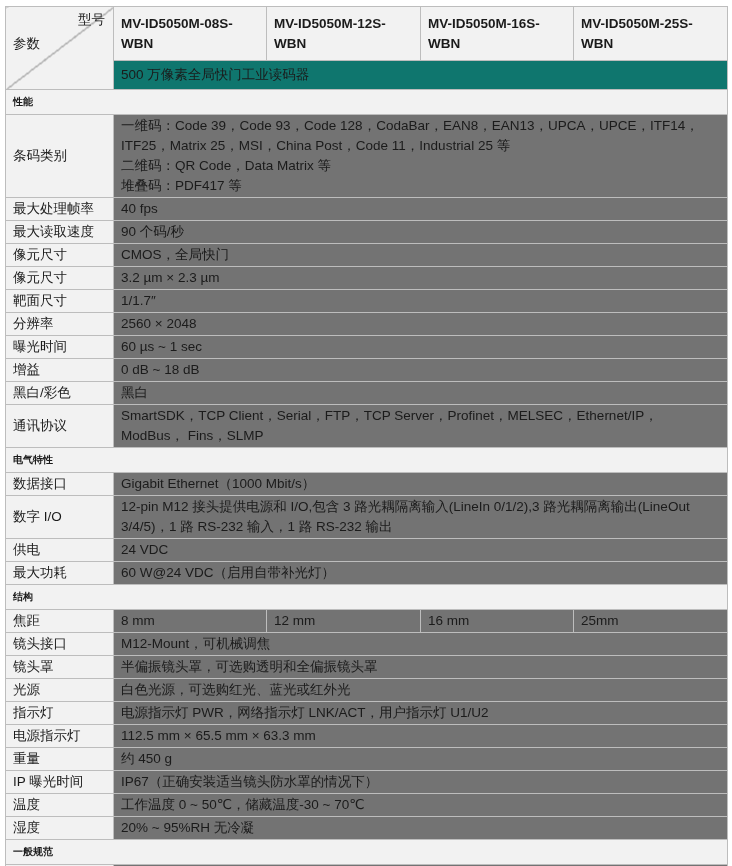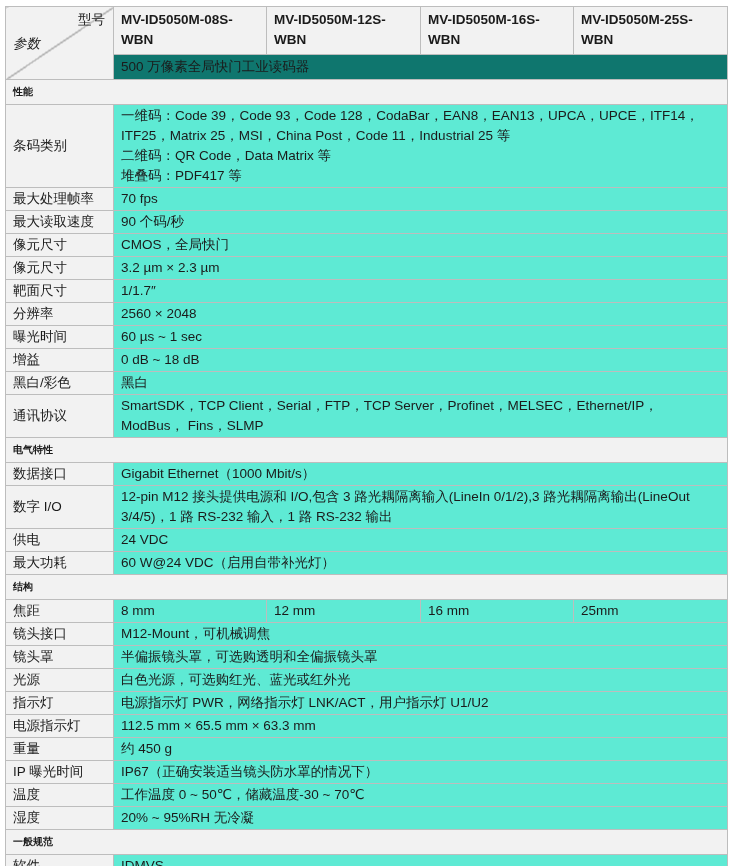"型号" td.corner { height: 73px -> 83px }
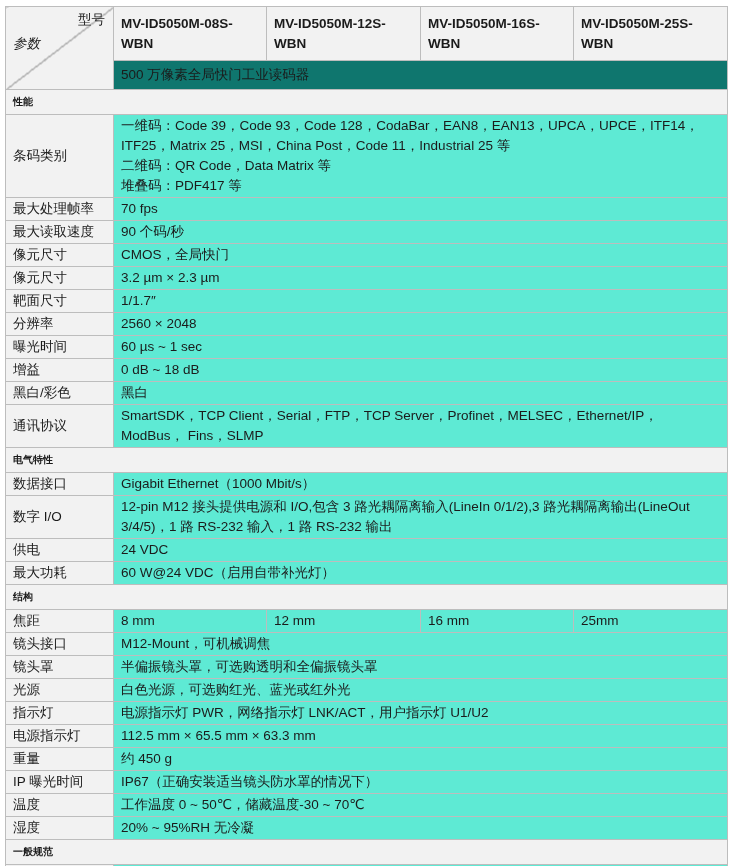"参数" td.corner .corner-bottom { font-style: italic -> none }
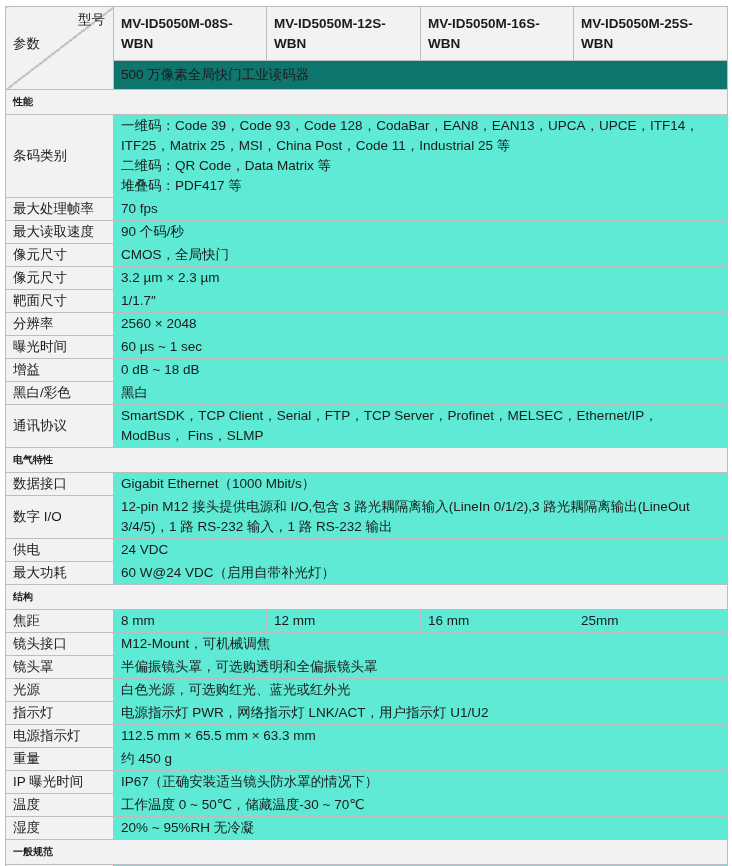"一维码：Code 39，Code 93，Code" td.val { background: #5eead4 -> #737373 }
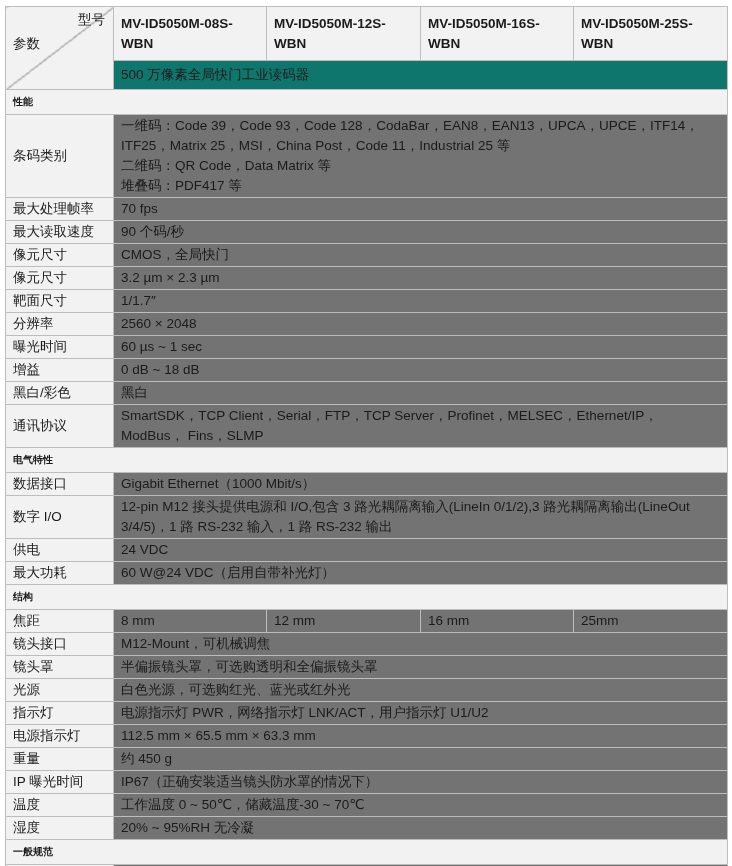"70 fps" td.val { text: 70 -> 40 }
